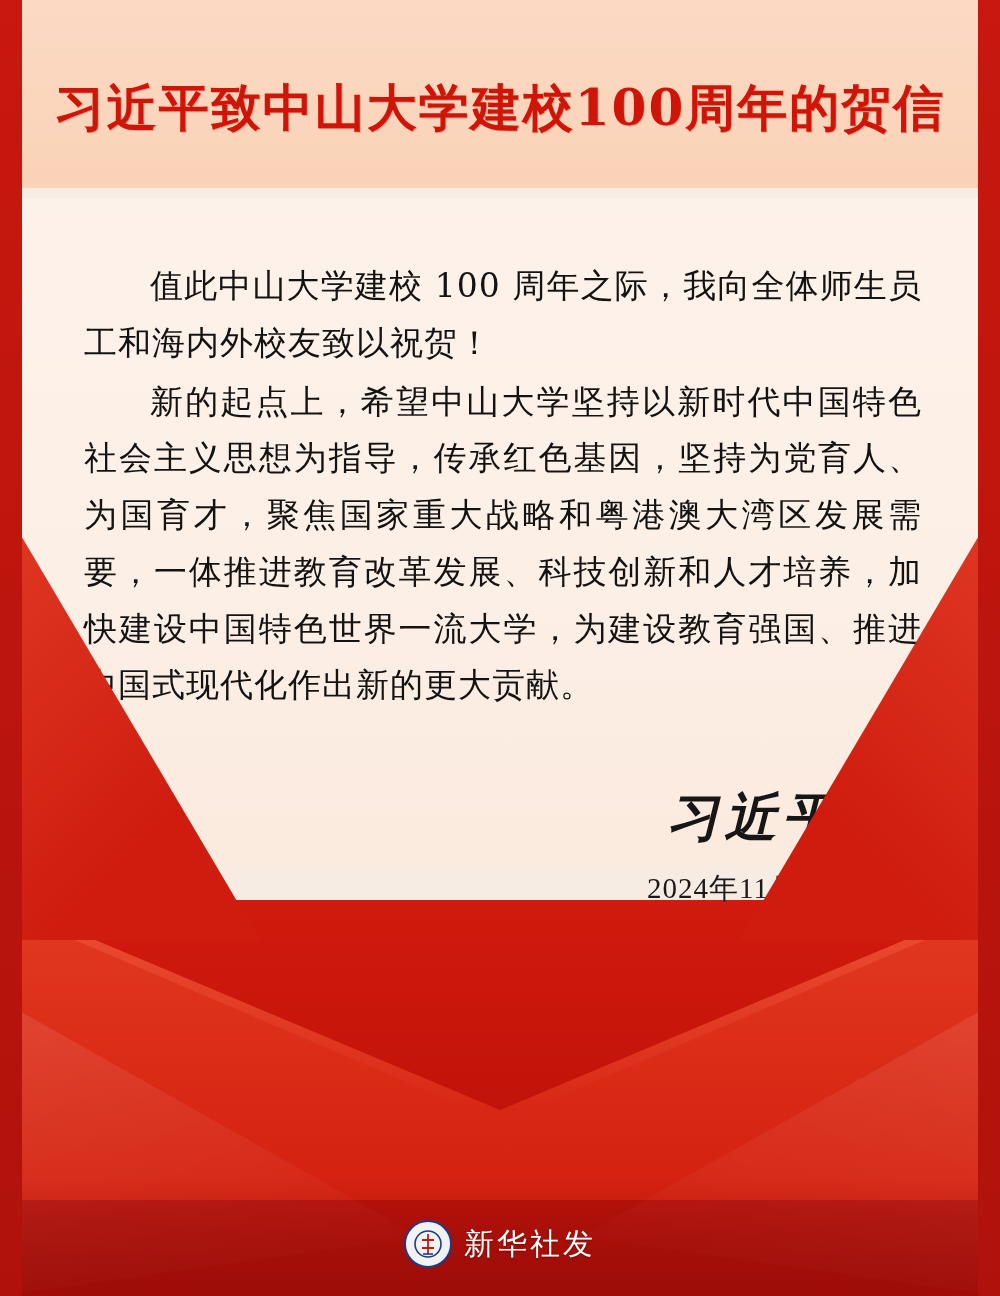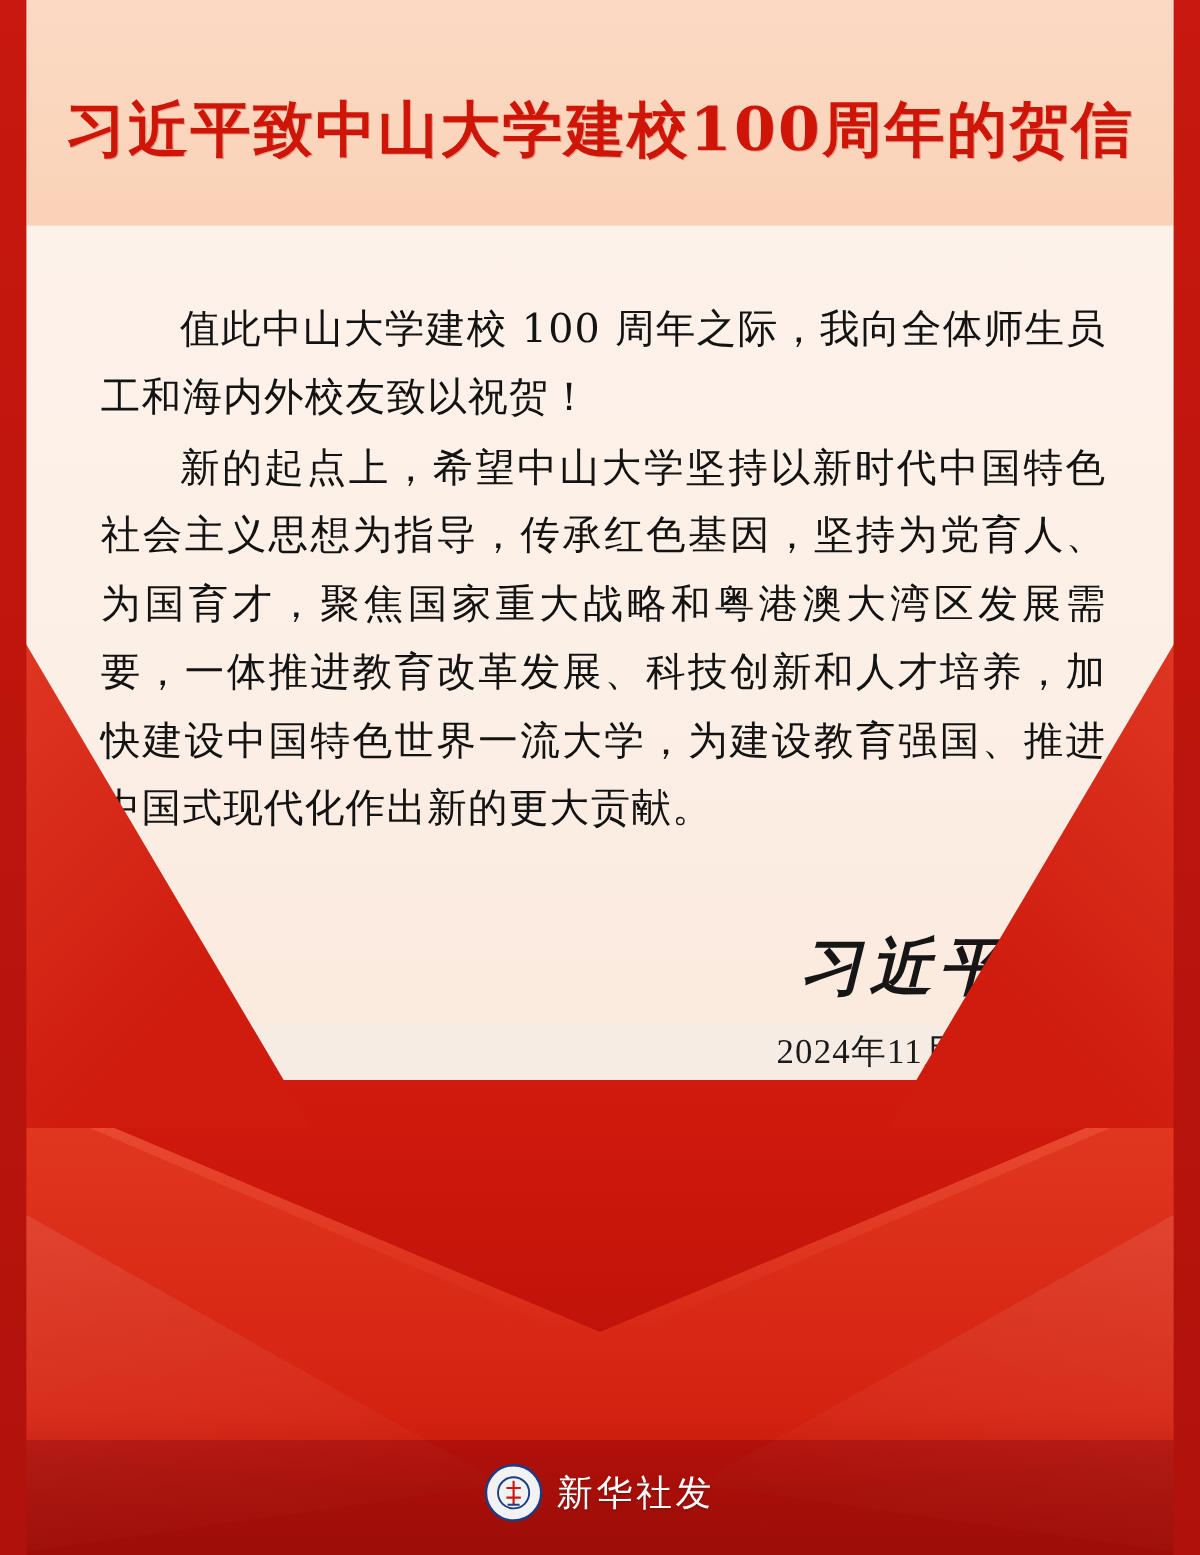"值此中山大学建校 100 周年之际，我向全体师生员工和海内外校友致以祝贺！" .paper { top: 186px -> 198px }
